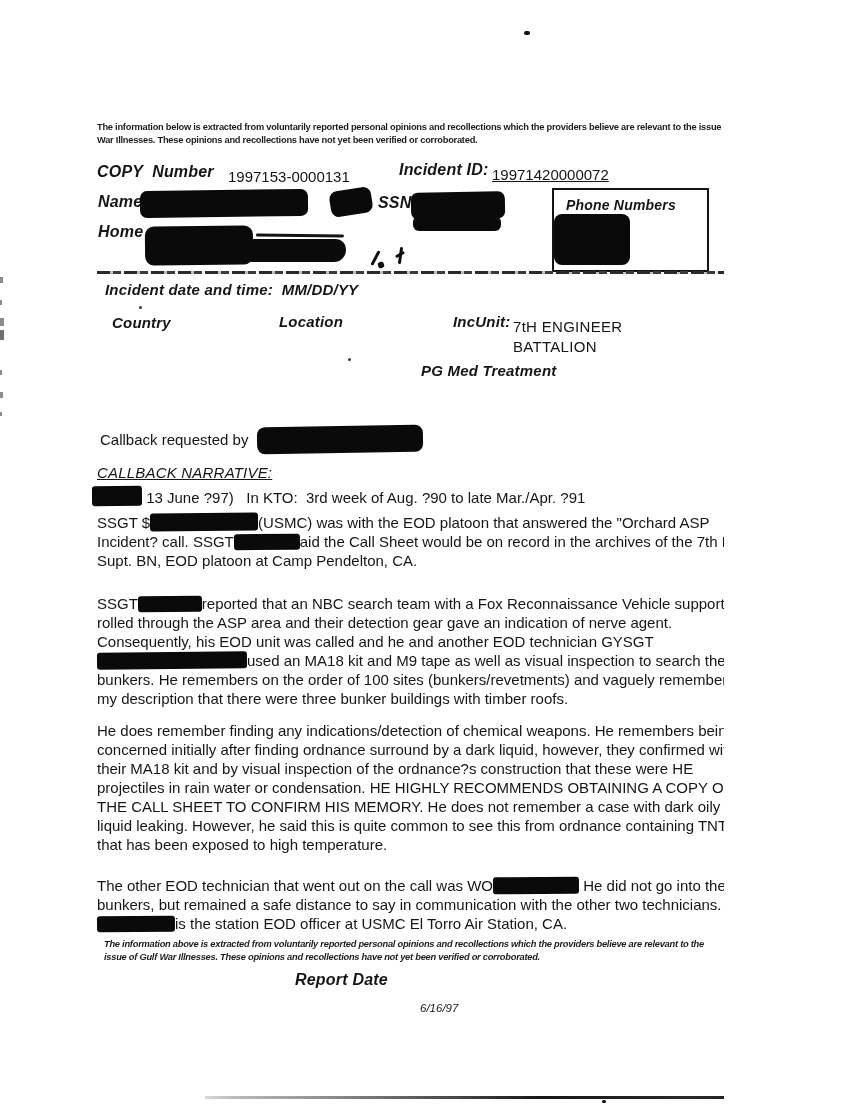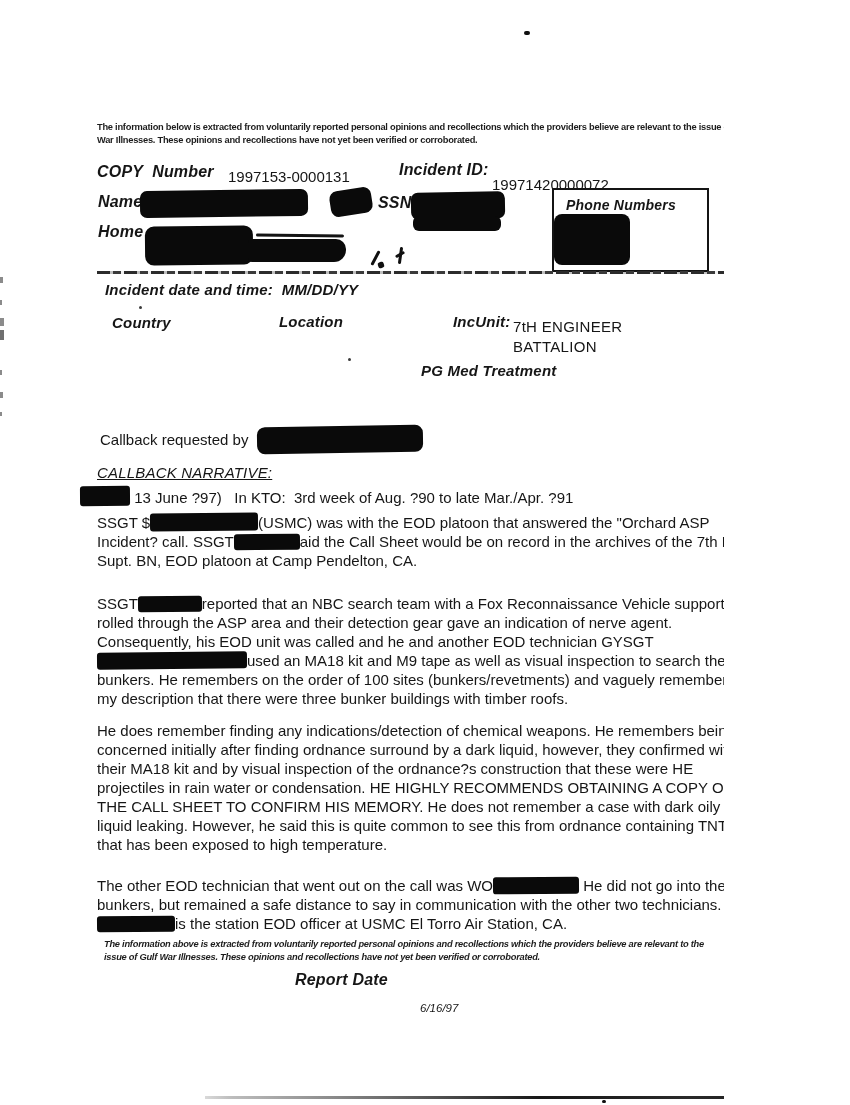"19971420000072" span.abs { text-decoration: none -> underline; top: 176px -> 166px }
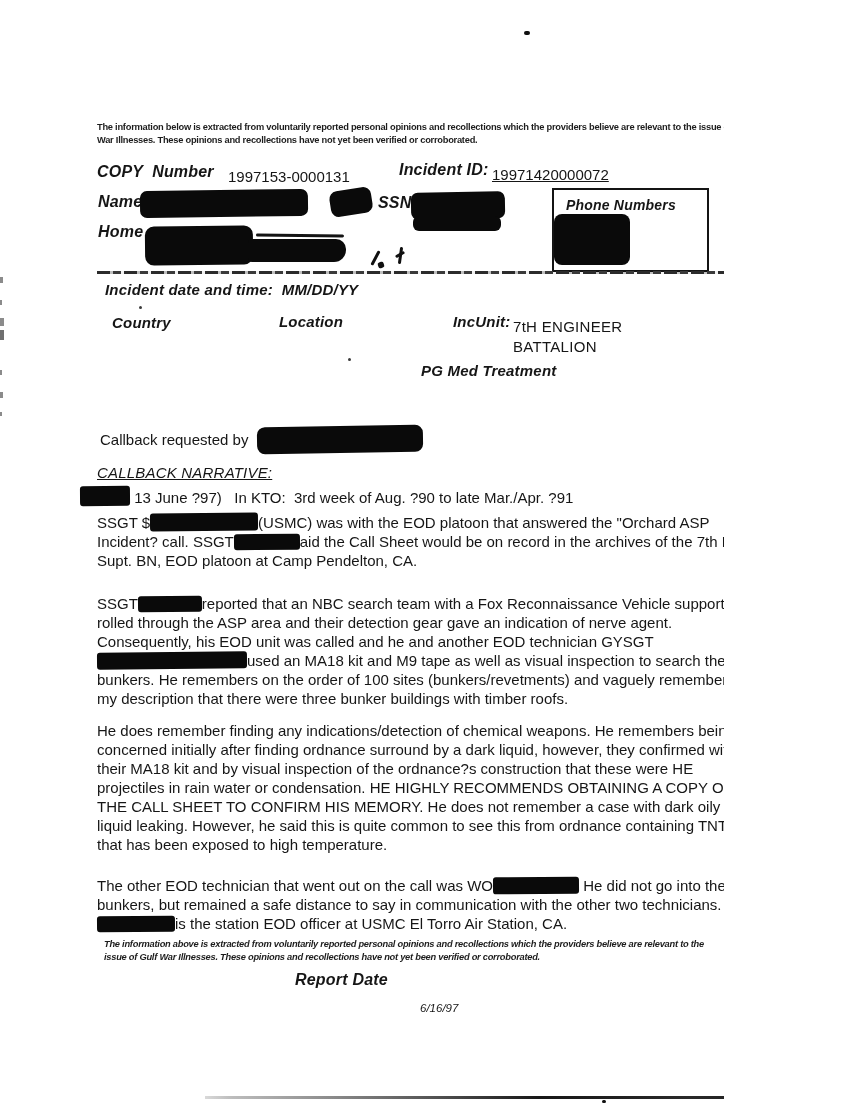"13 June ?97) In KTO:" div.abs { left: 80px -> 92px }
